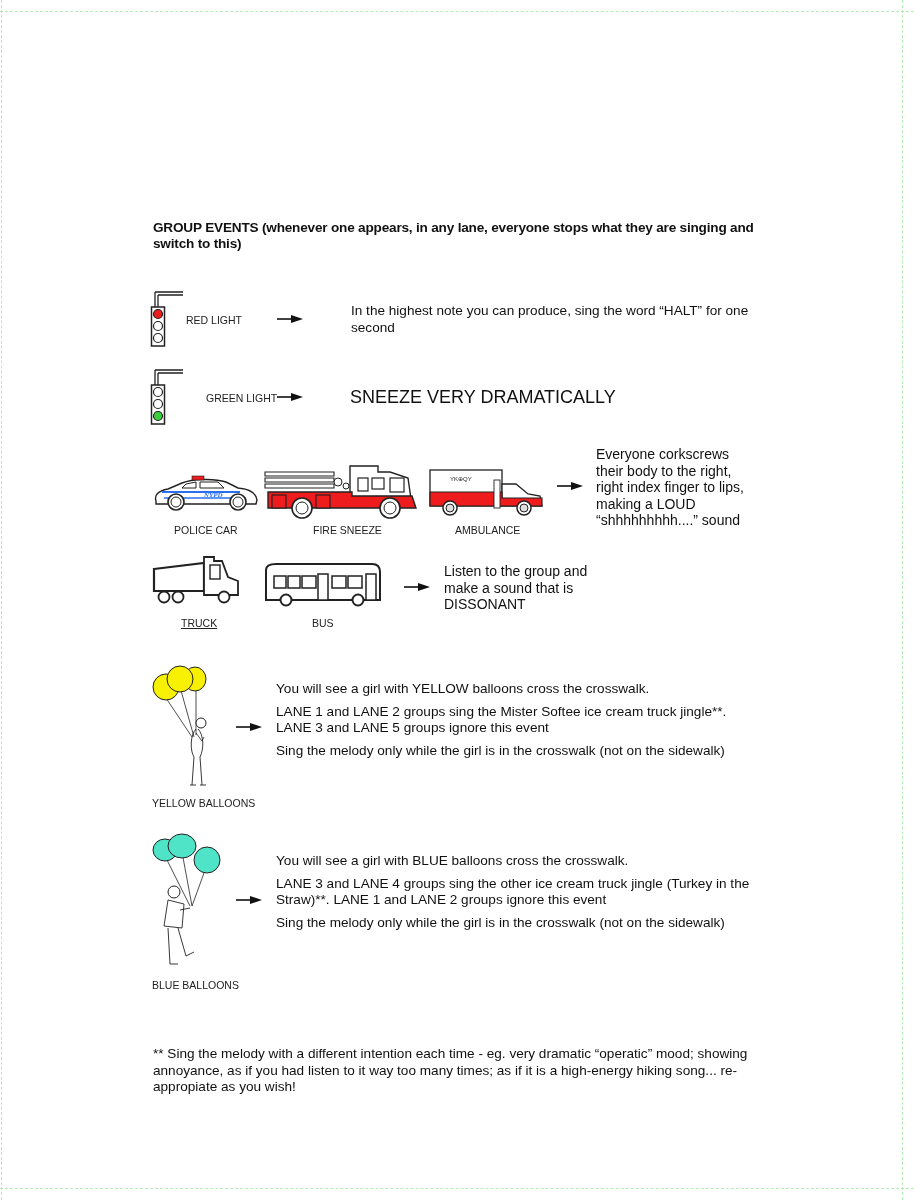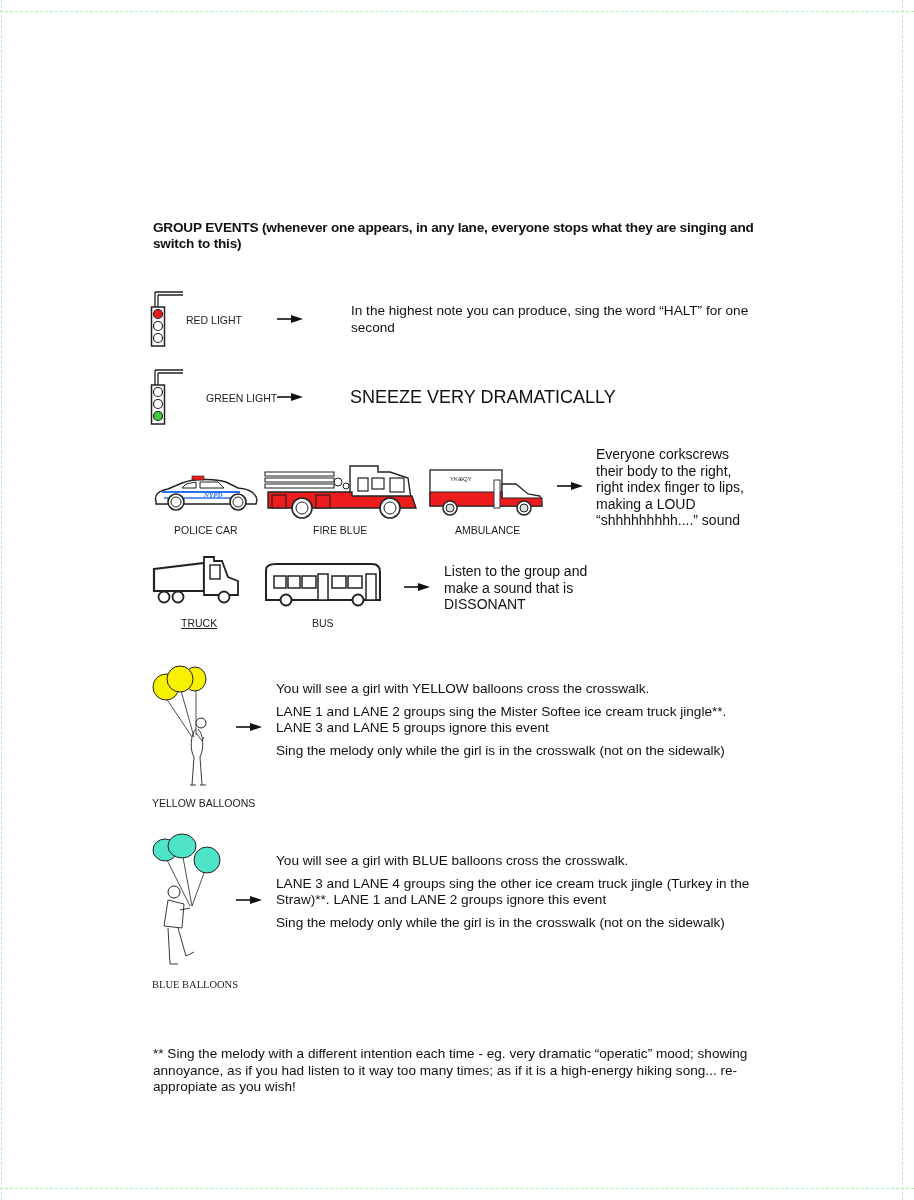"FIRE BLUE" div.abs { text: BLUE -> SNEEZE }
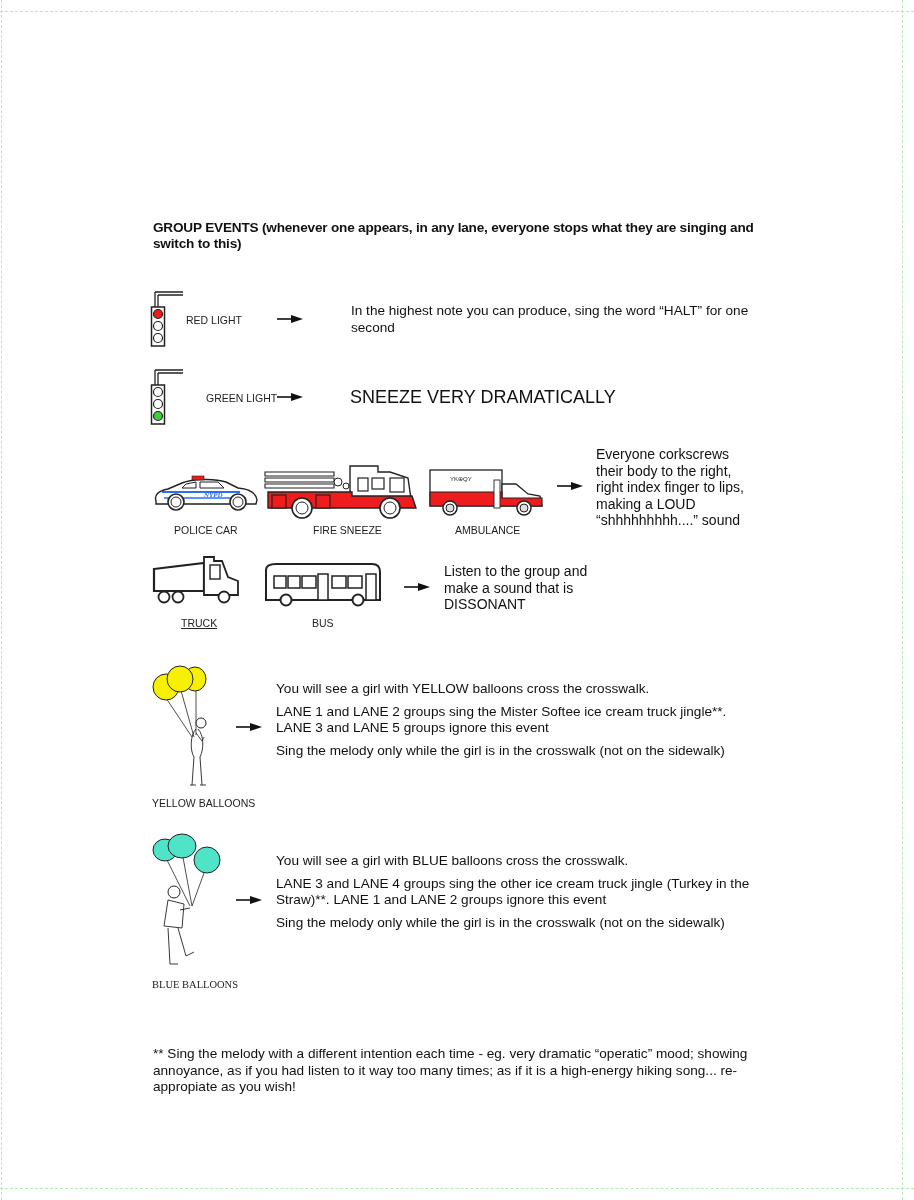"BLUE BALLOONS" div.abs { font-family: Liberation Serif, serif -> none }
